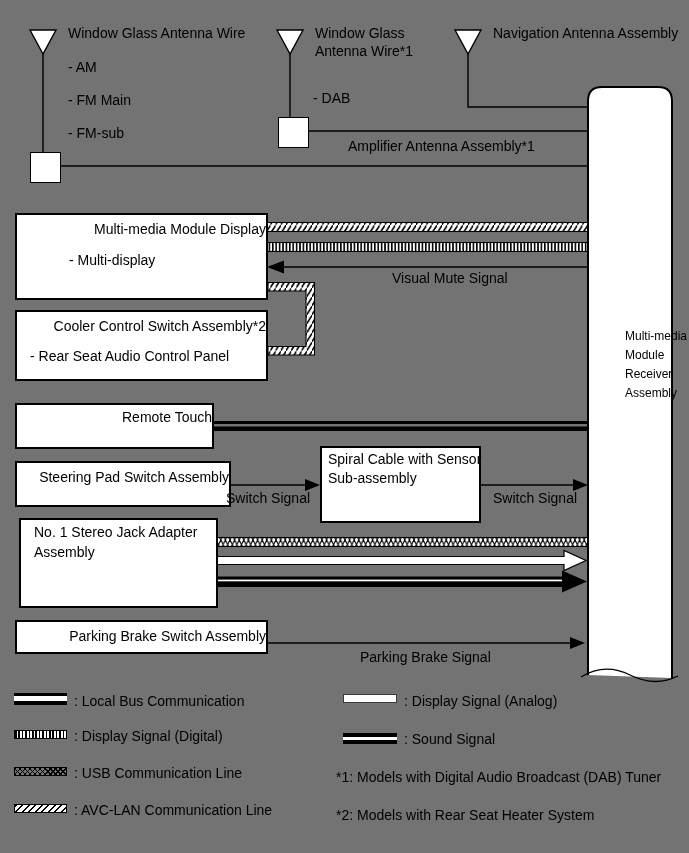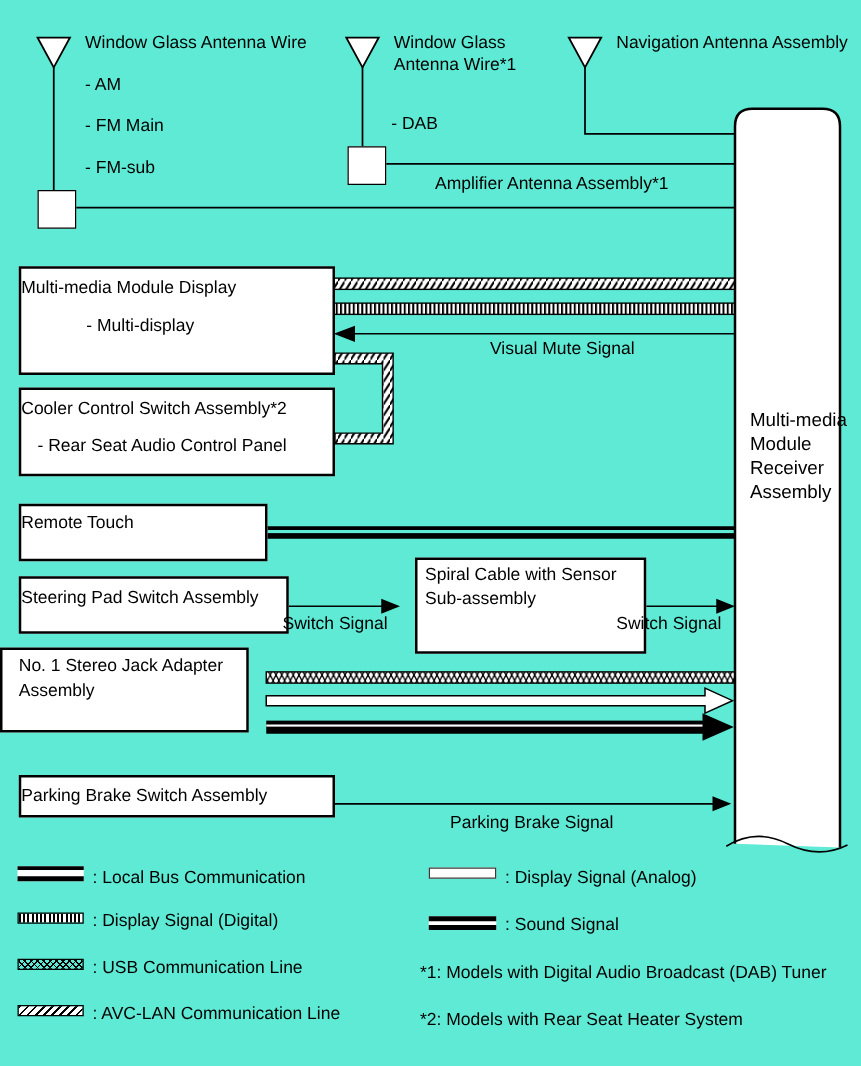"Window Glass Antenna Wire" .stage { background: #5eead4 -> #737373 }
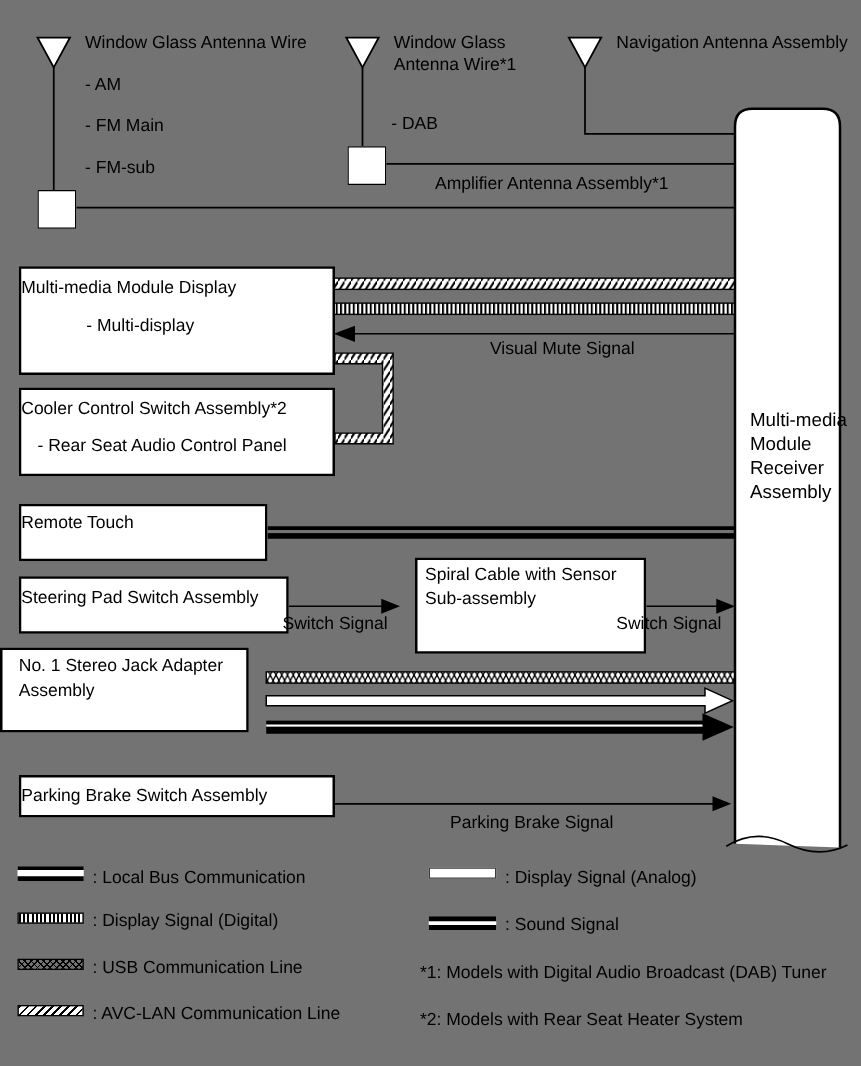"Multi-media Module Display" .box-title { text-align: left -> right }
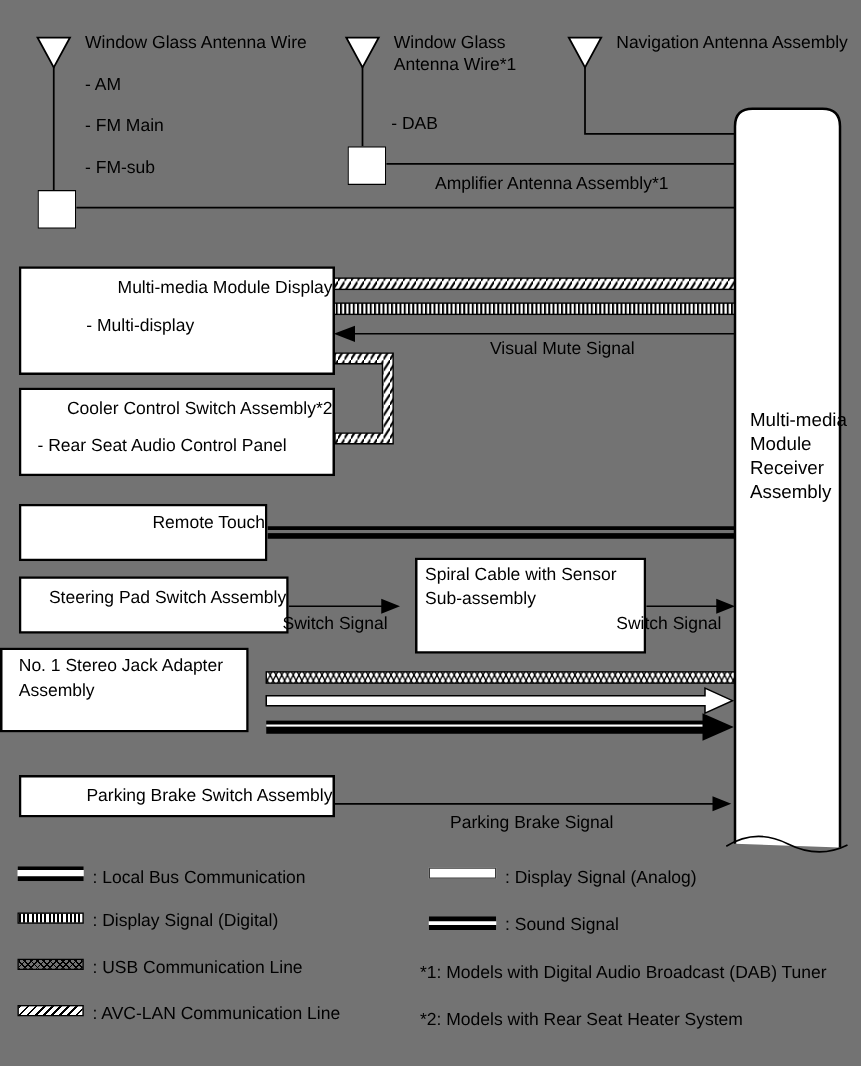"Multi-media" .rxtext { font-size: 15px -> 12px; left: 600px -> 625px }
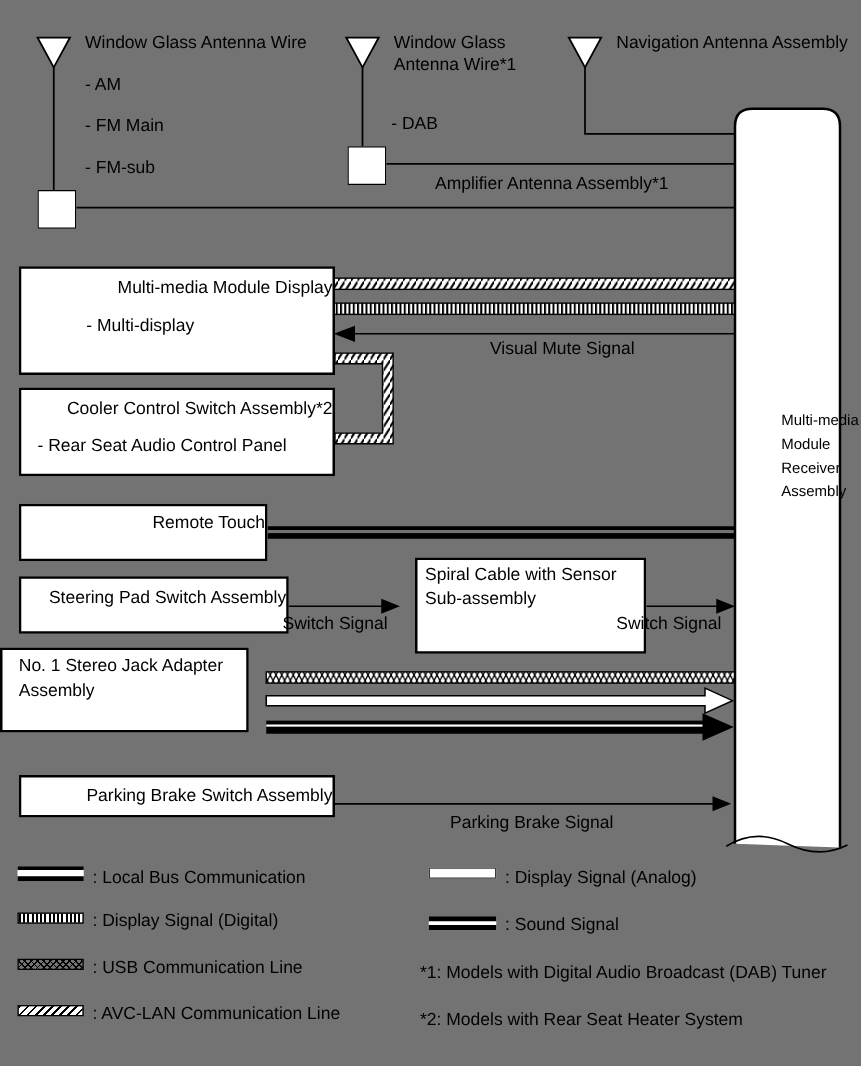"Spiral Cable with Sensor" div.box { left: 332px -> 320px; width: 185px -> 161px }
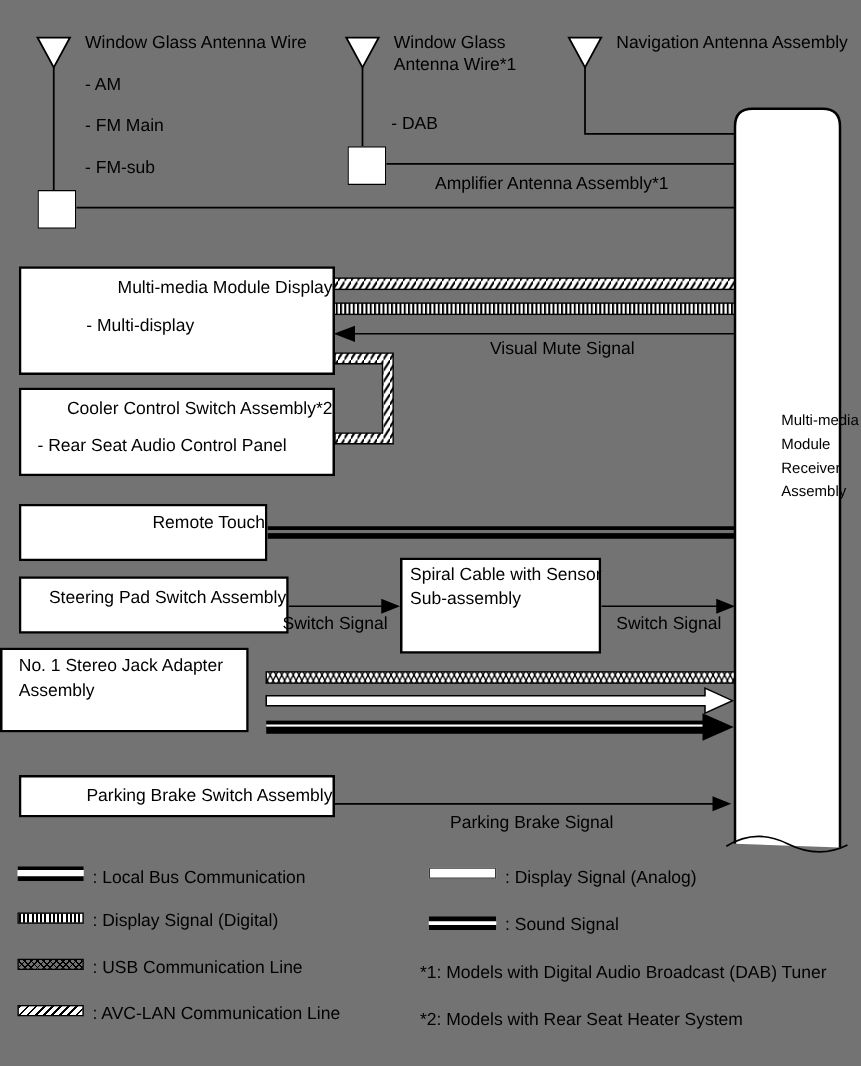"No. 1 Stereo Jack Adapter" div.box { height: 68px -> 90px; left: 0 -> 19px }
